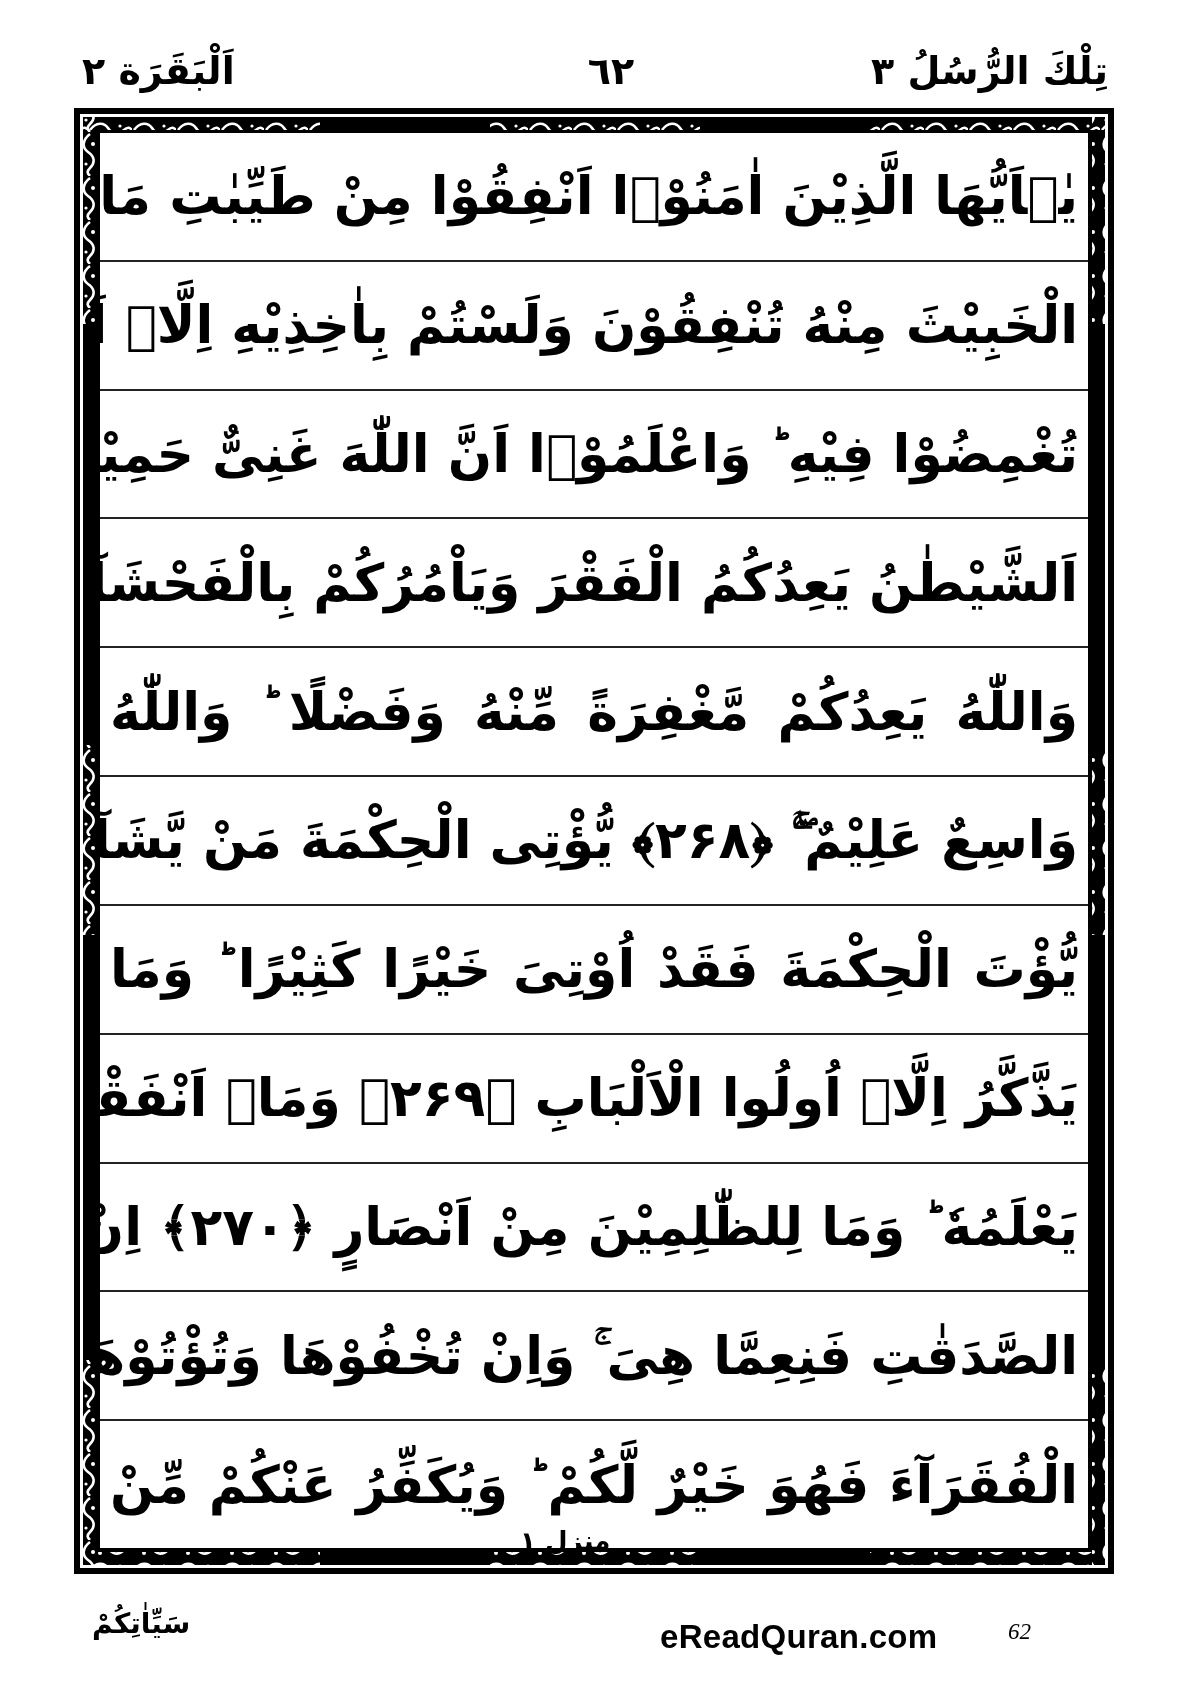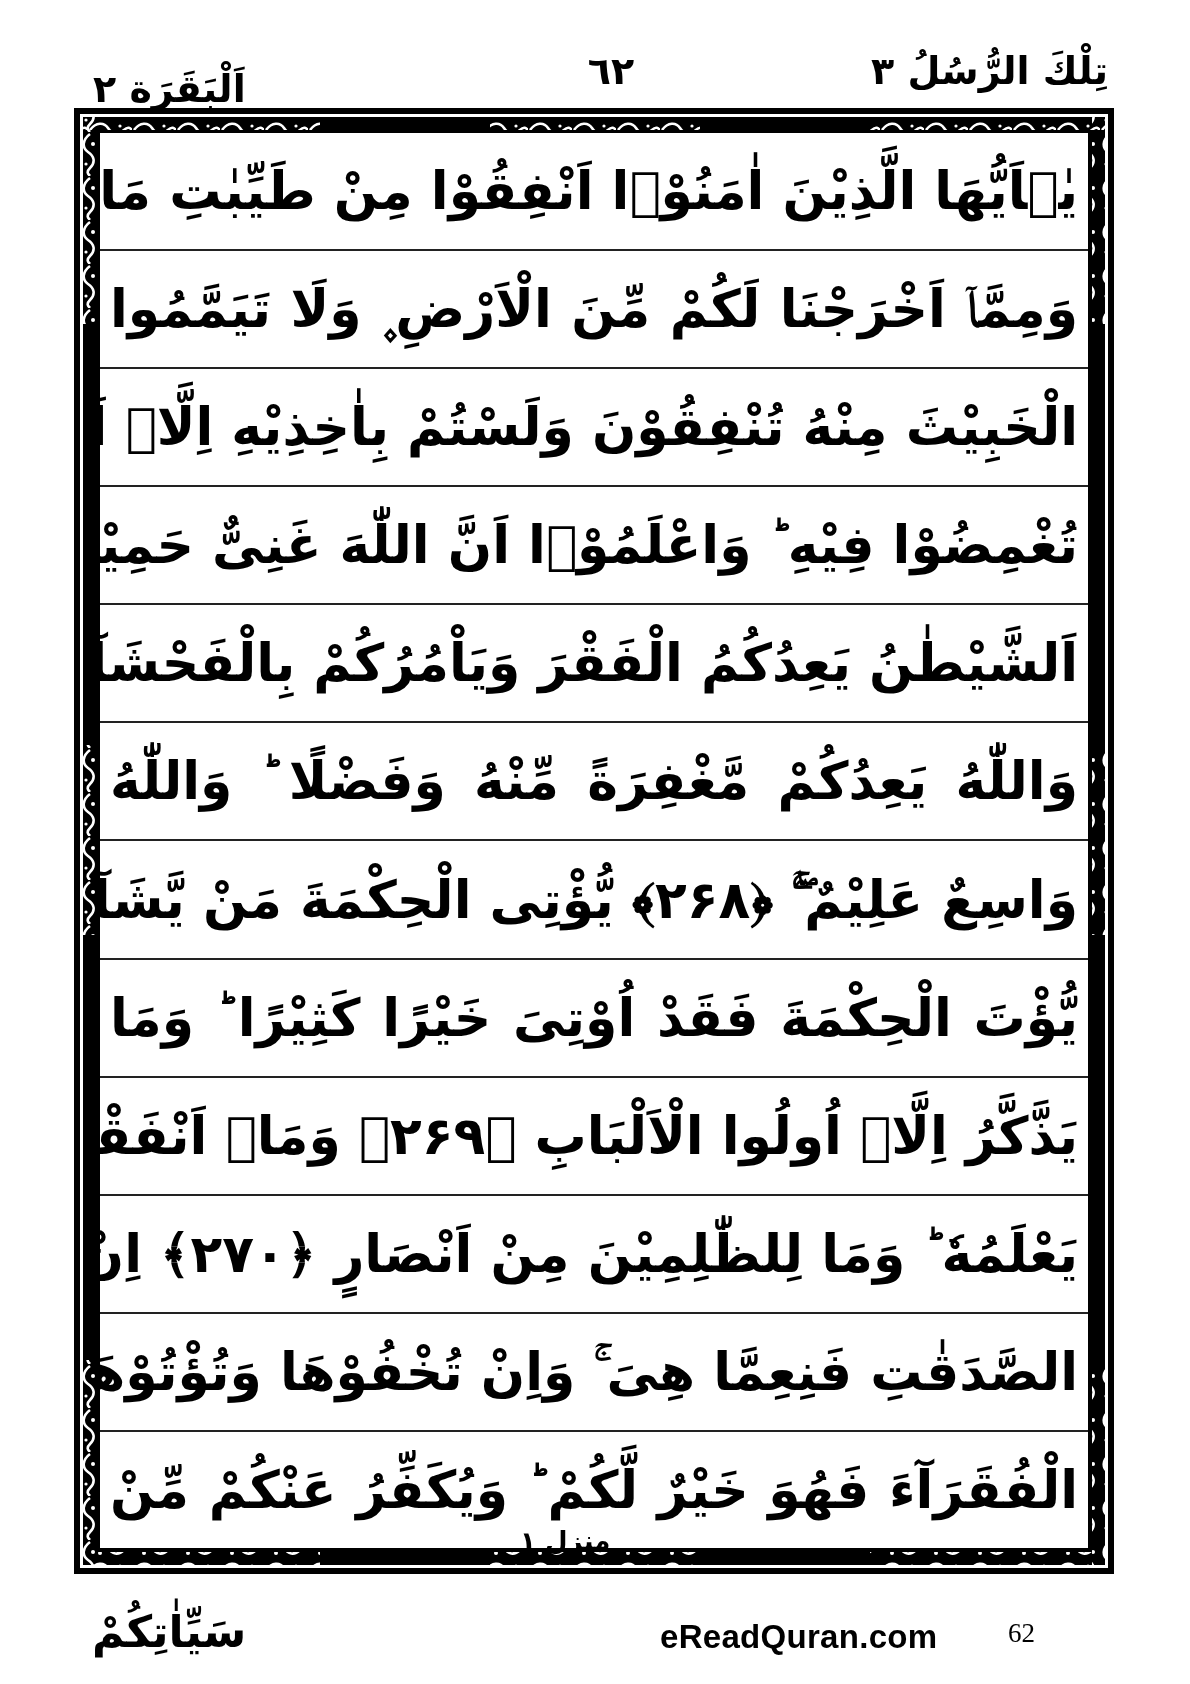"اَلْبَقَرَة ٢" .hdr-left { left: 93px -> 82px; margin-top: 18px -> none }
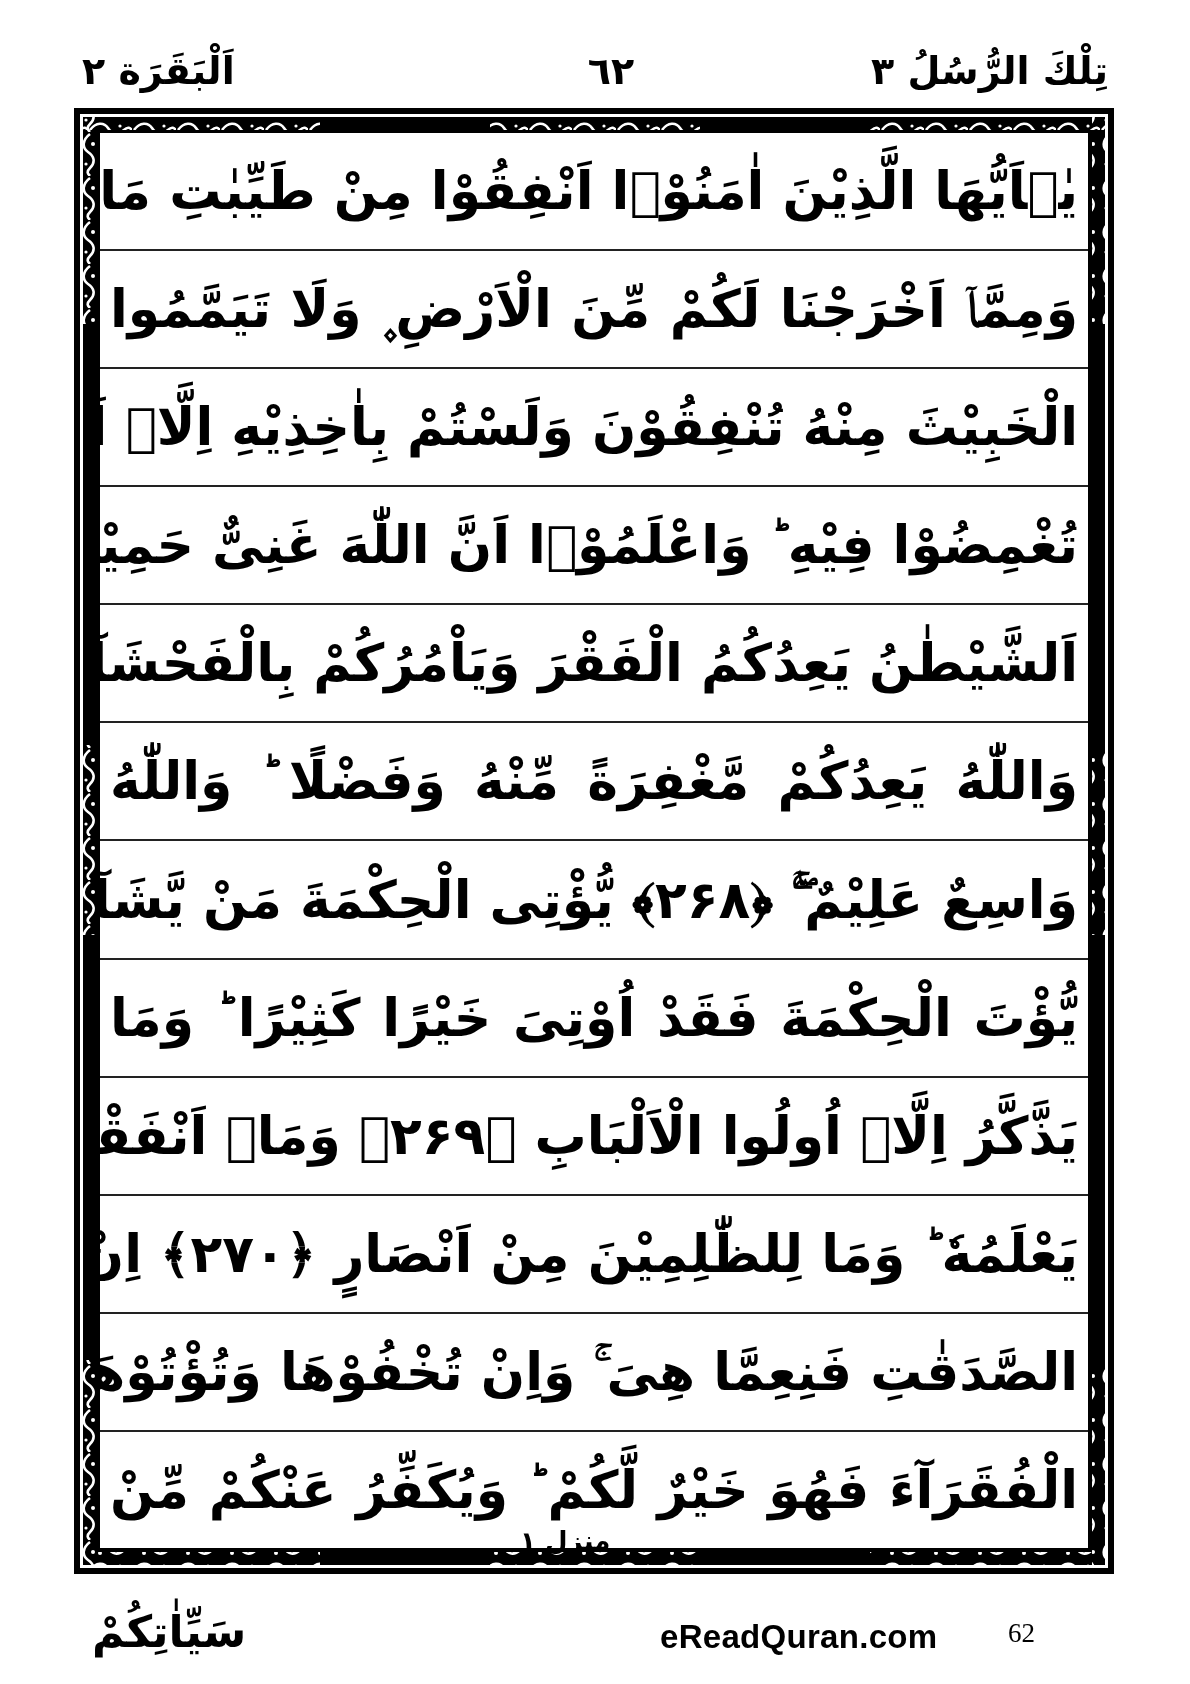"وَمِمَّاۤ اَخْرَجْنَا لَكُمْ مِّنَ" div.line { html: <div> <span>وَمِمَّاۤ اَخْرَجْنَا لَكُمْ مِّنَ الْاَرْضِ ۪ وَلَا تَيَمَّمُوا</span> </div> -> none }
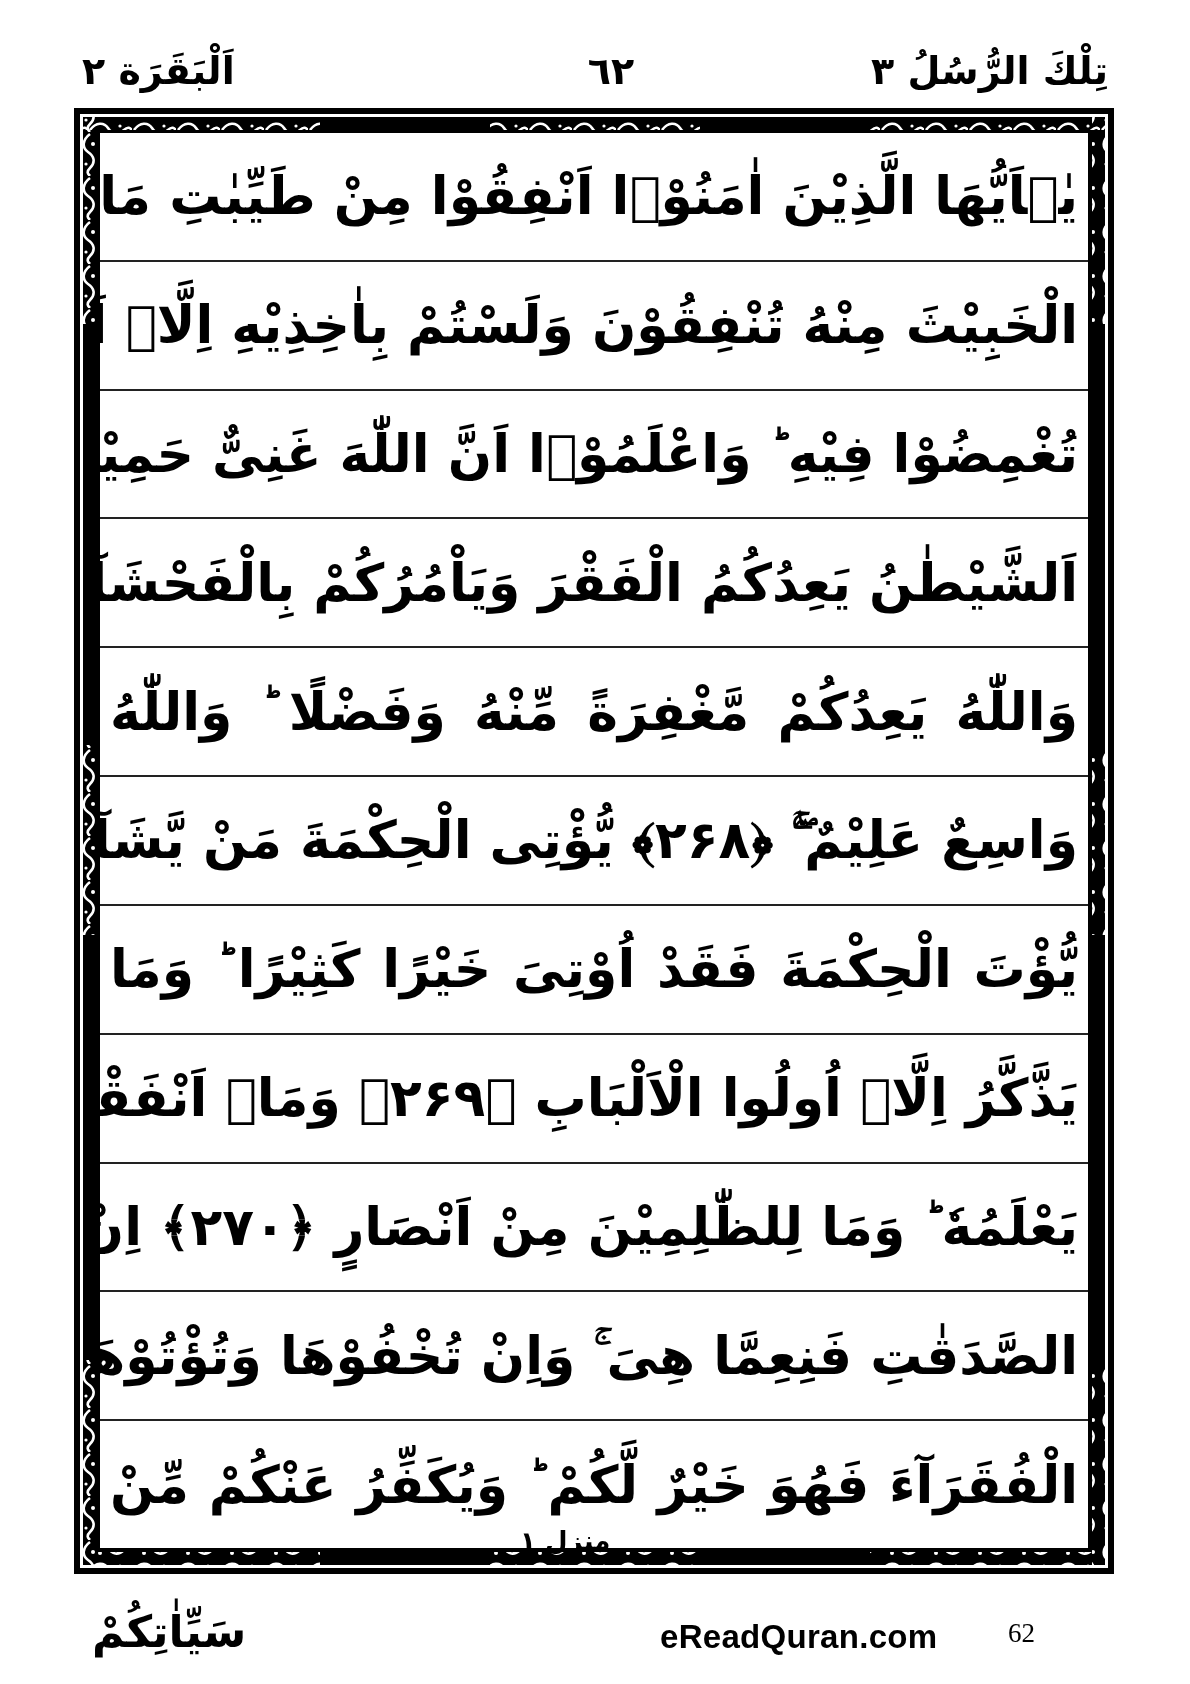"سَيِّاٰتِكُمْ" .ftr-word { font-size: 44px -> 28px }
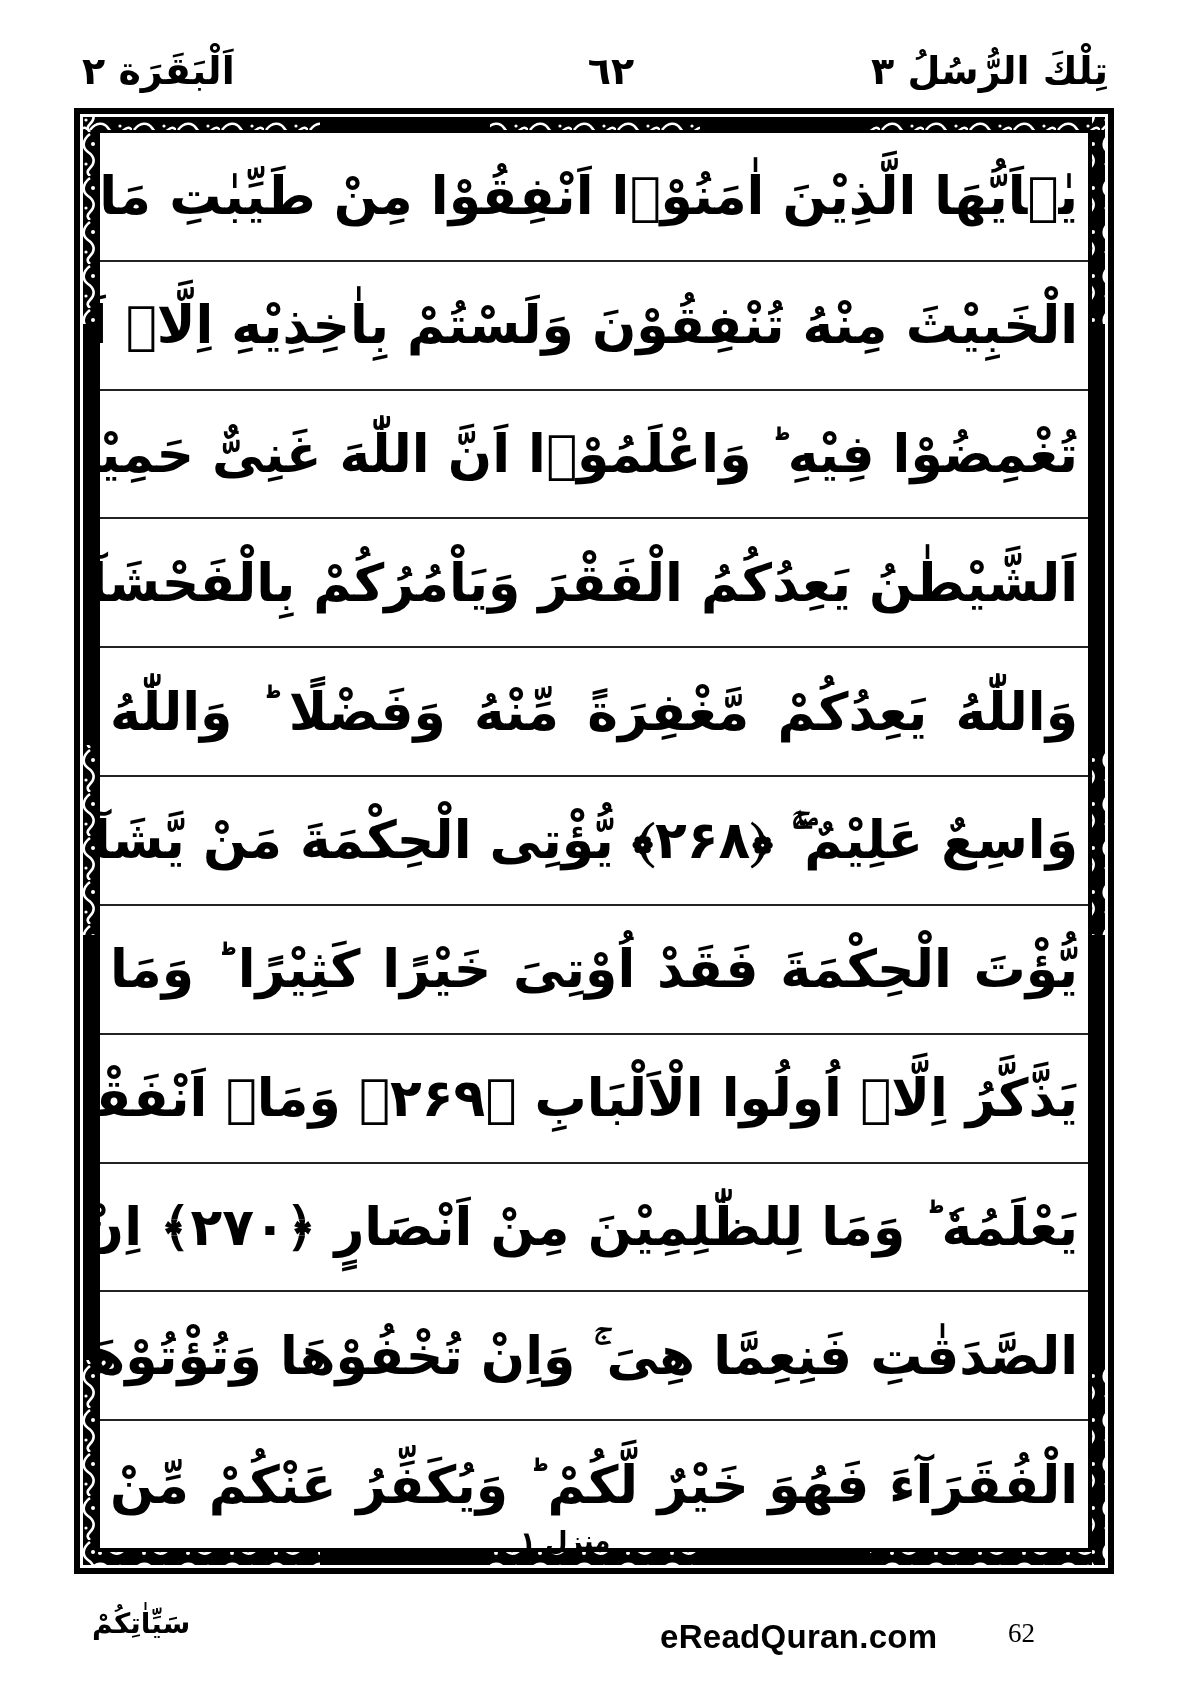"62" .ftr-page { font-size: 27px -> 23px; font-style: none -> italic }
